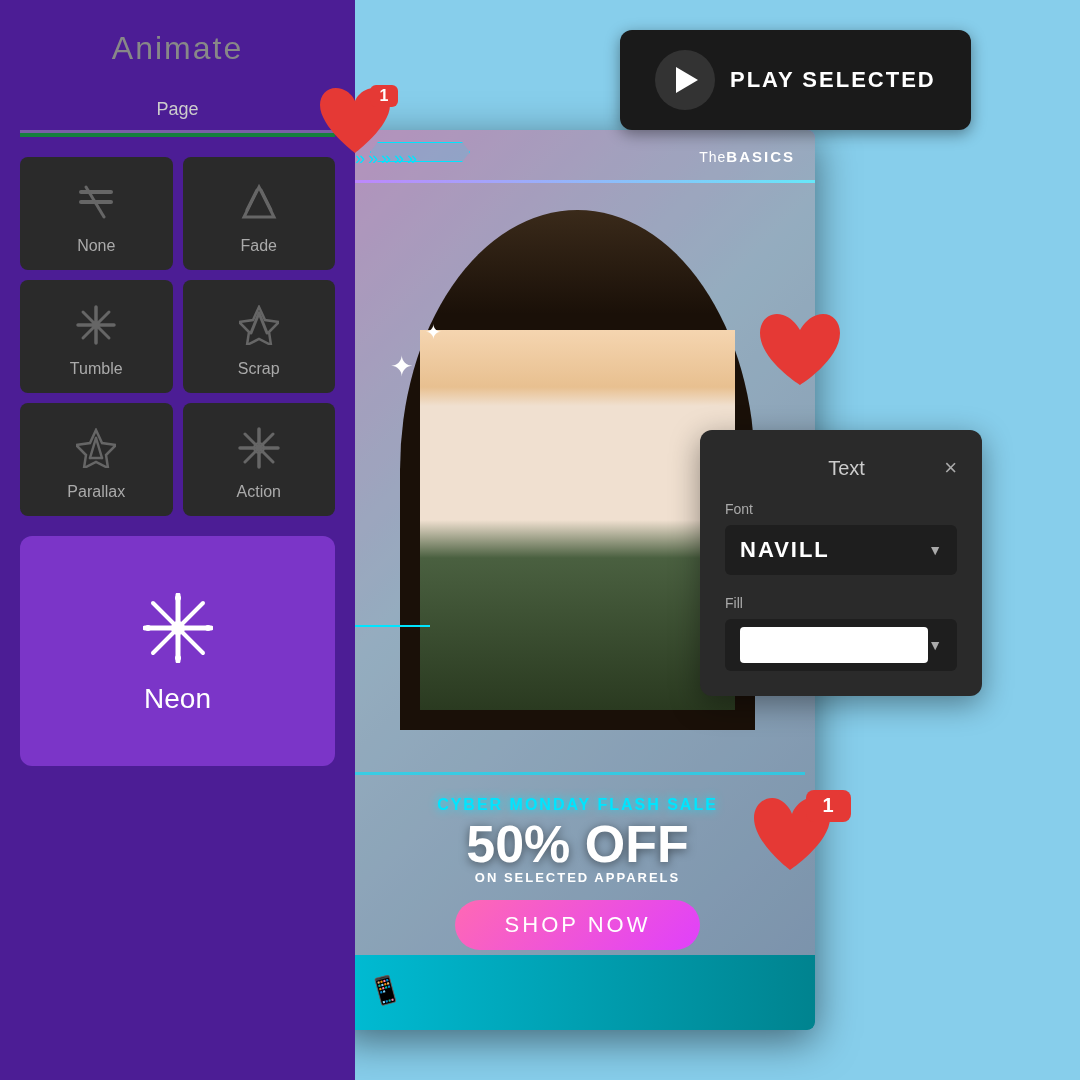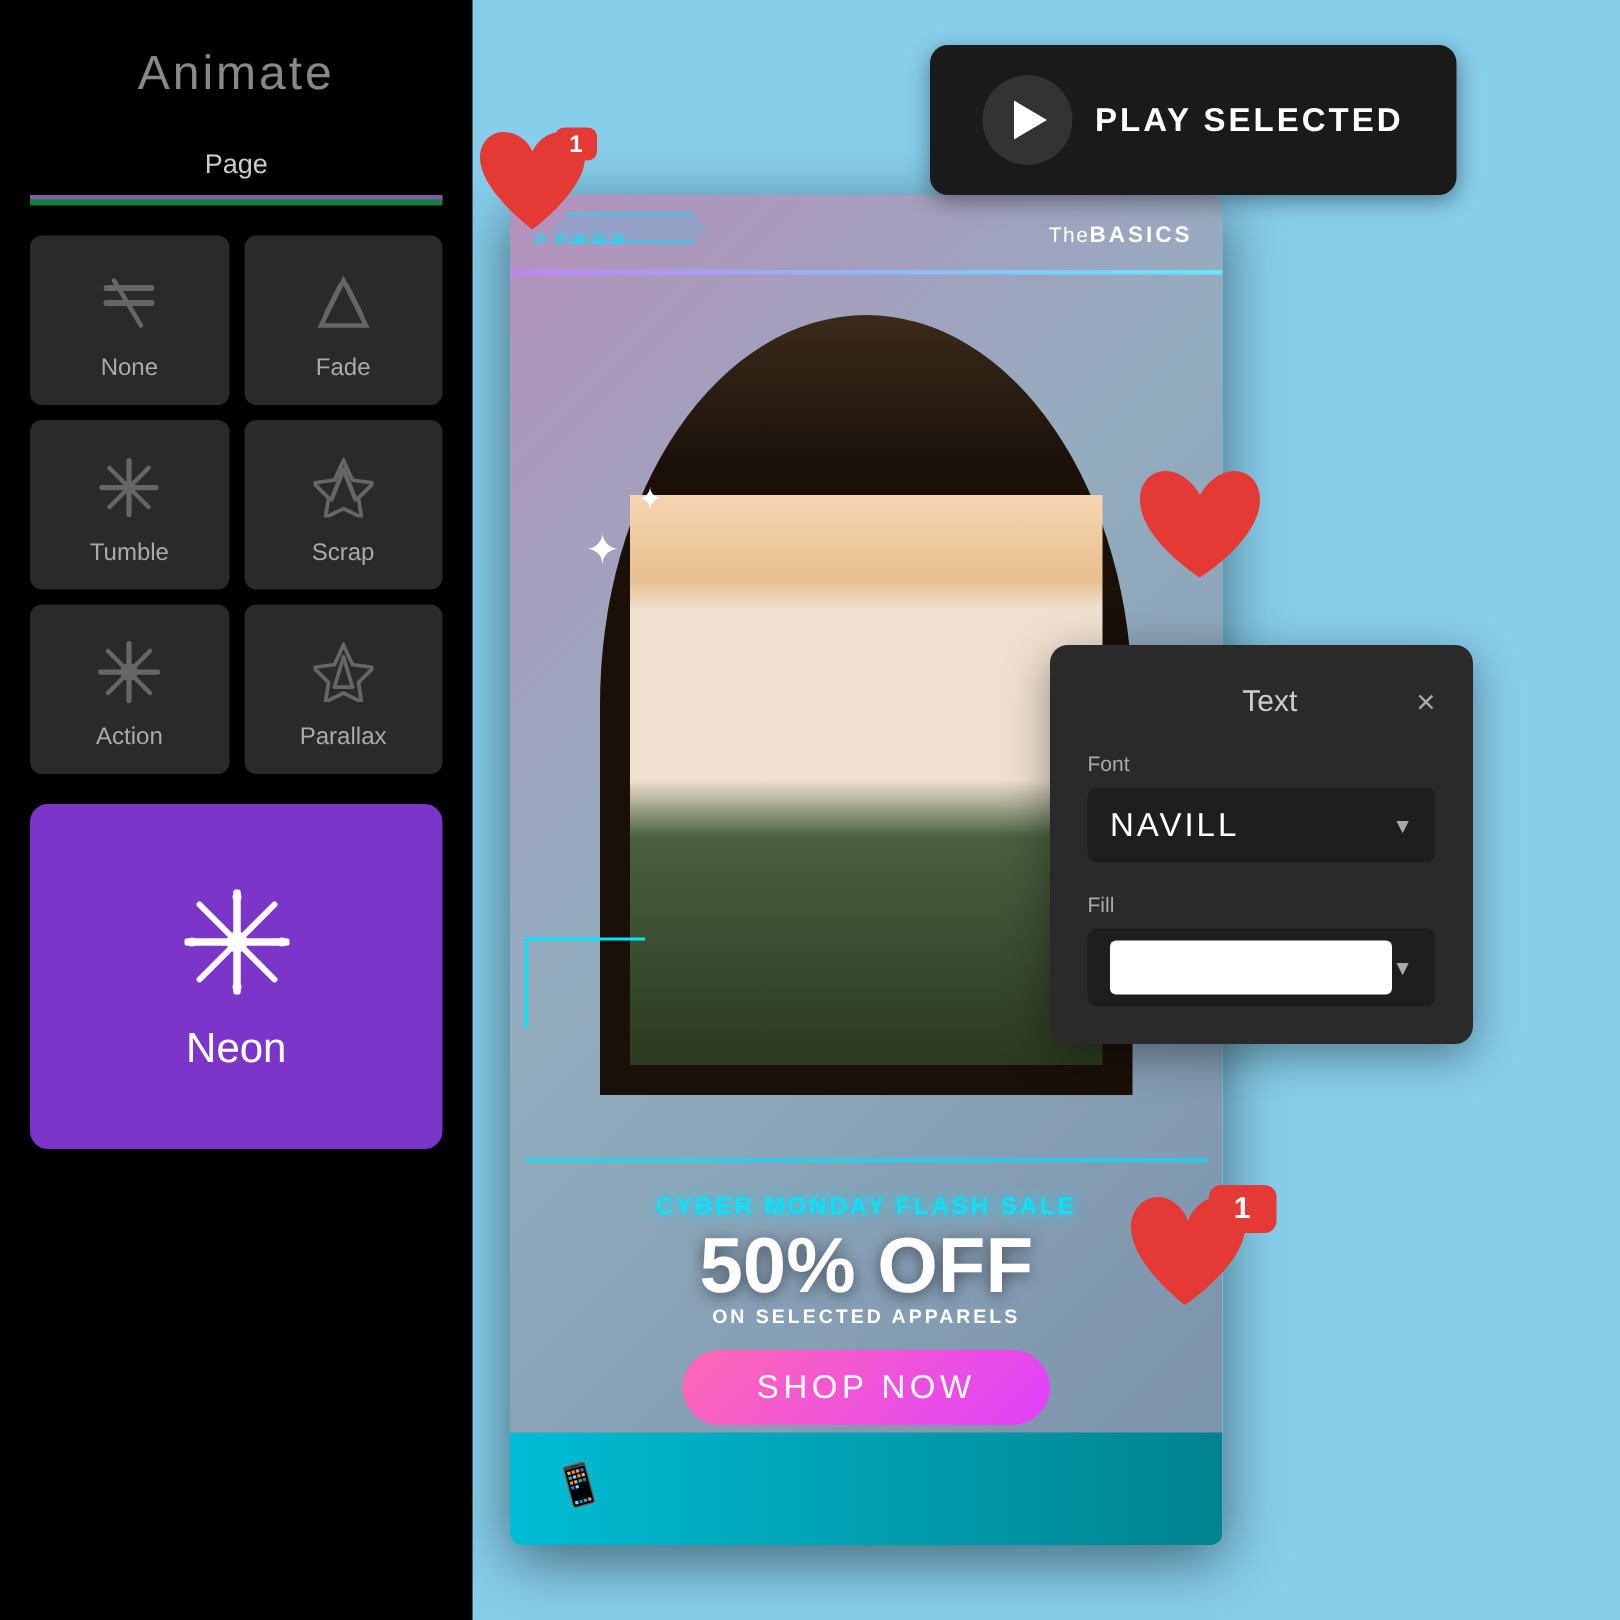"Animate" .left-panel { background: #000000 -> #4c1d95; width: 315px -> 355px }
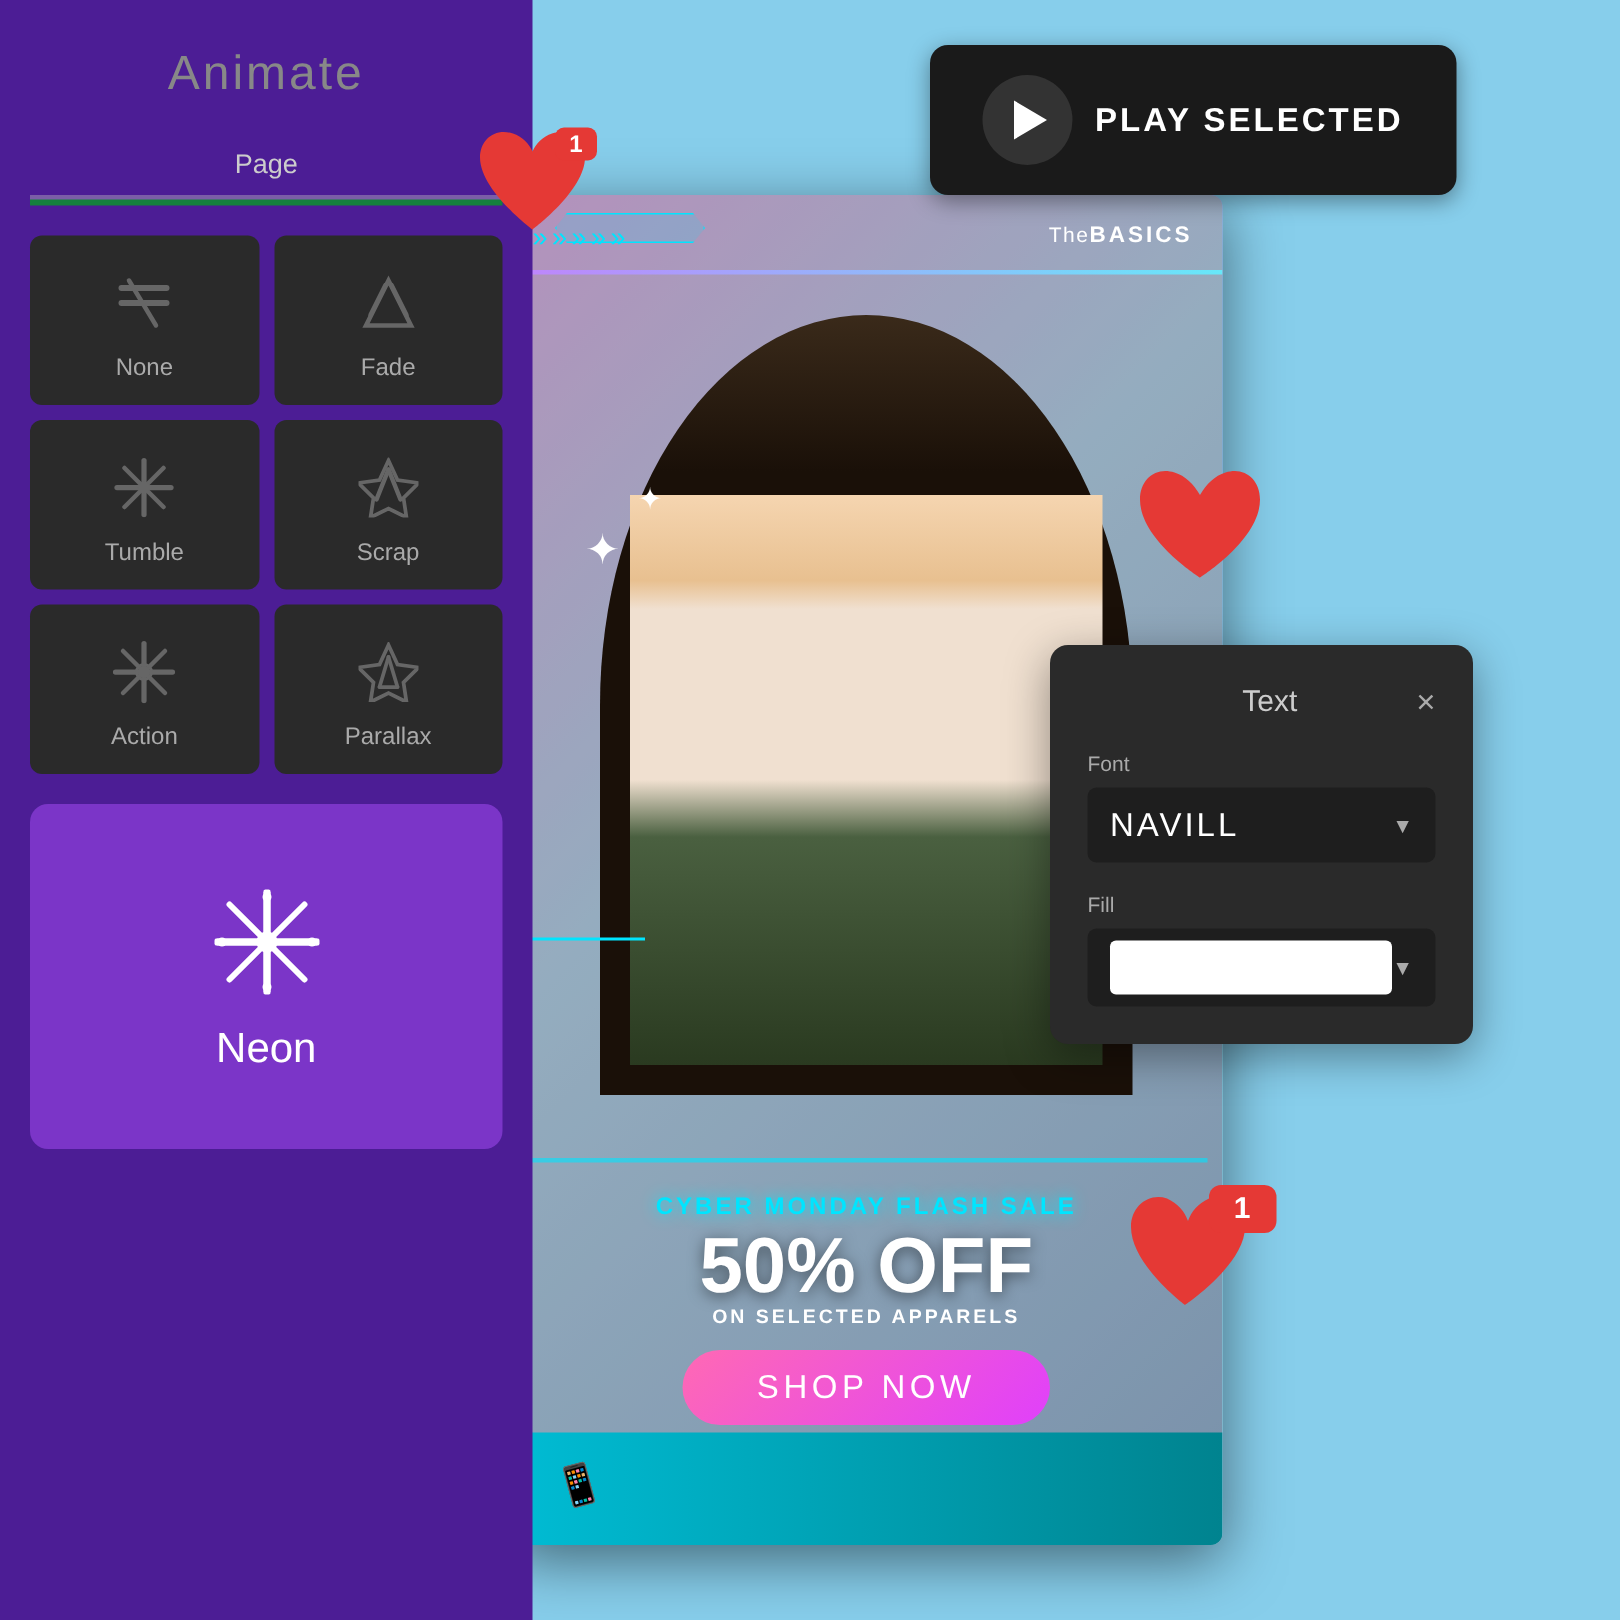"Action" div.anim-cell { order: before "Parallax" -> after "Parallax" }
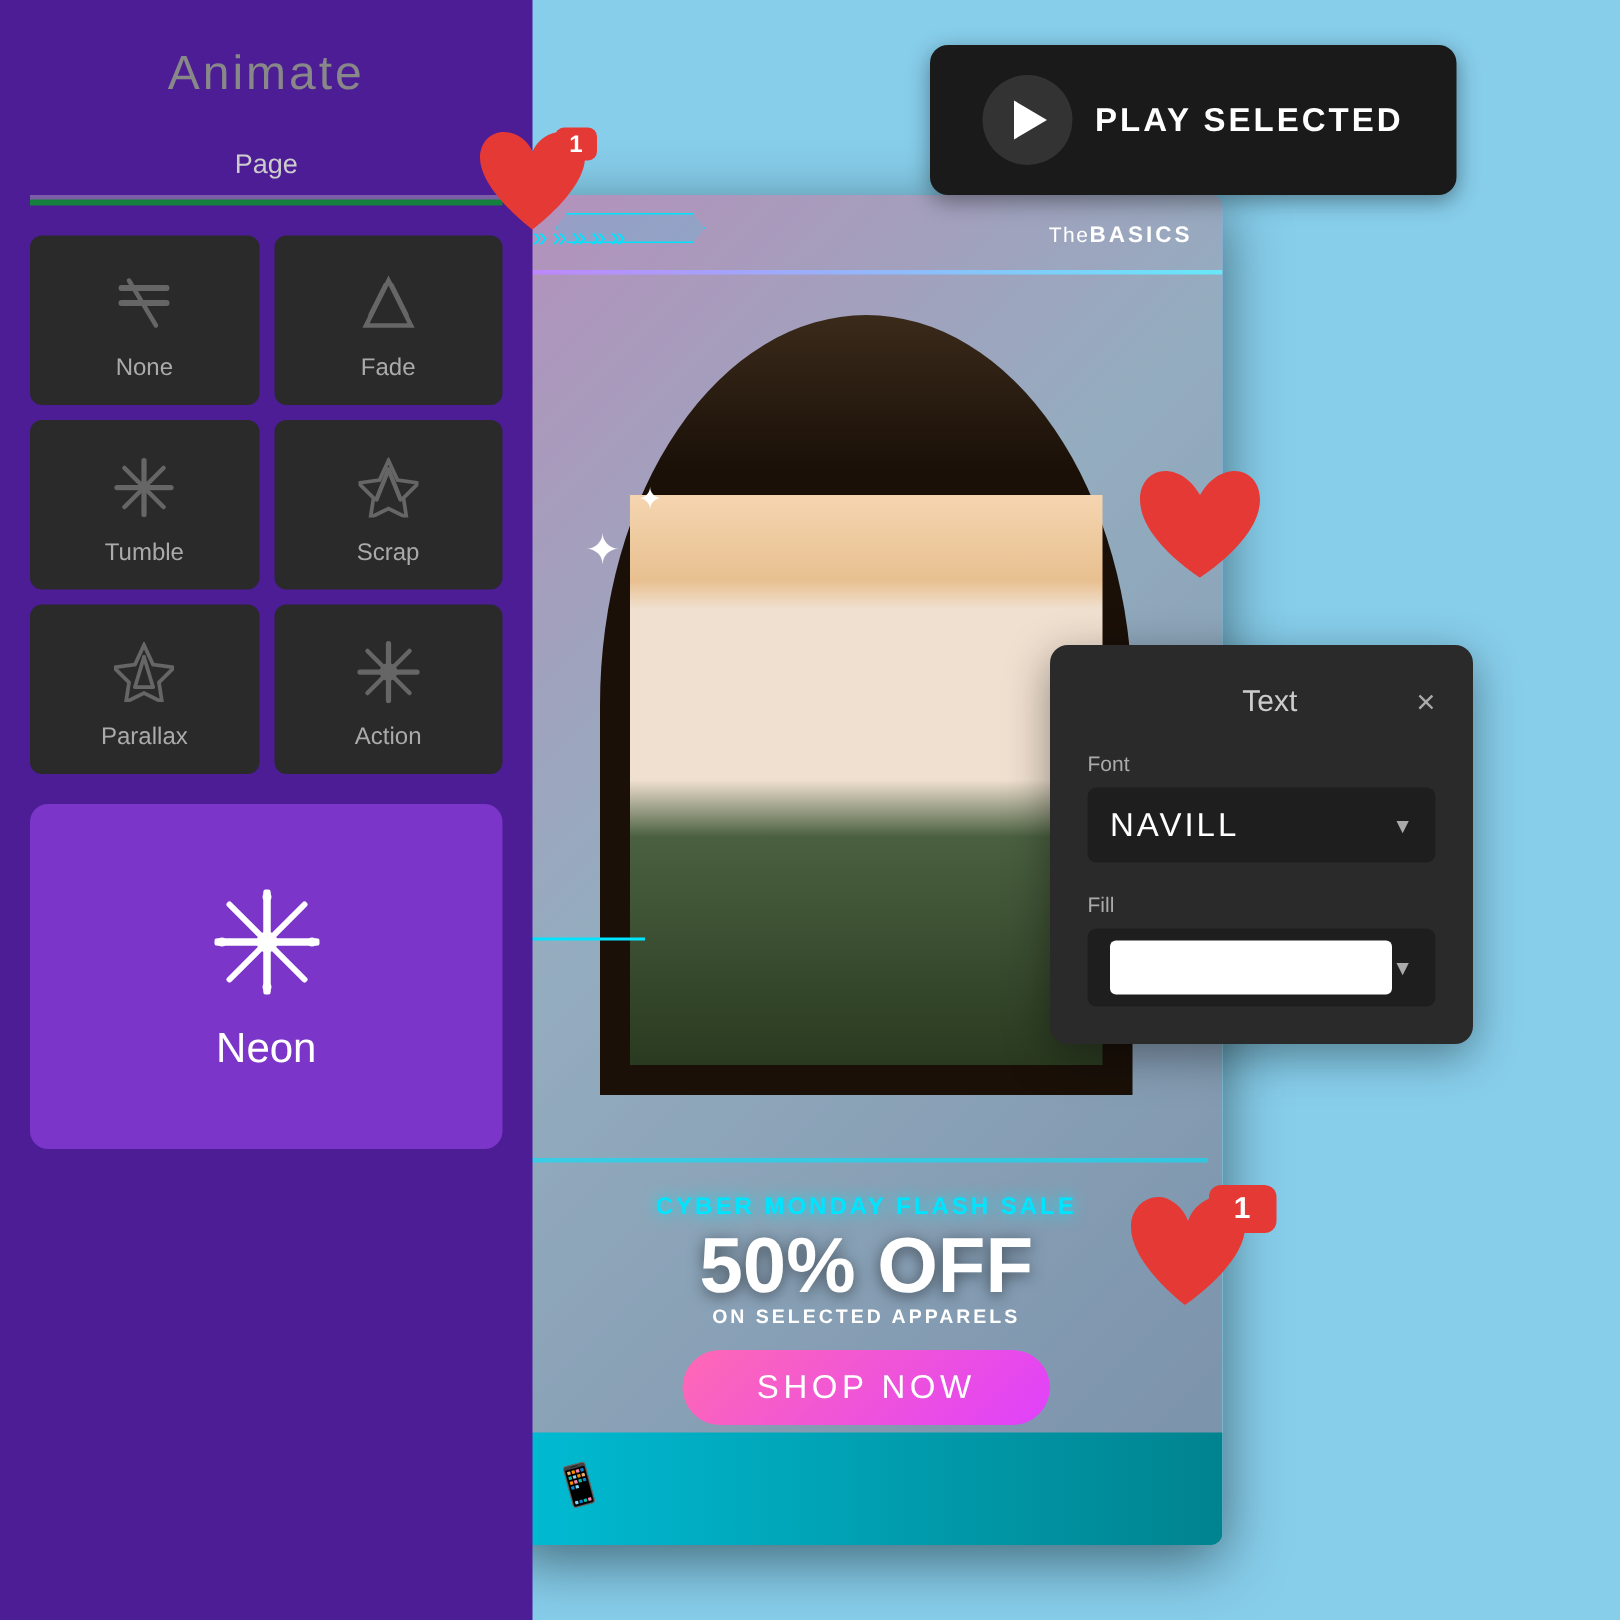"NAVILL" .font-name { font-weight: 400 -> 700 }
